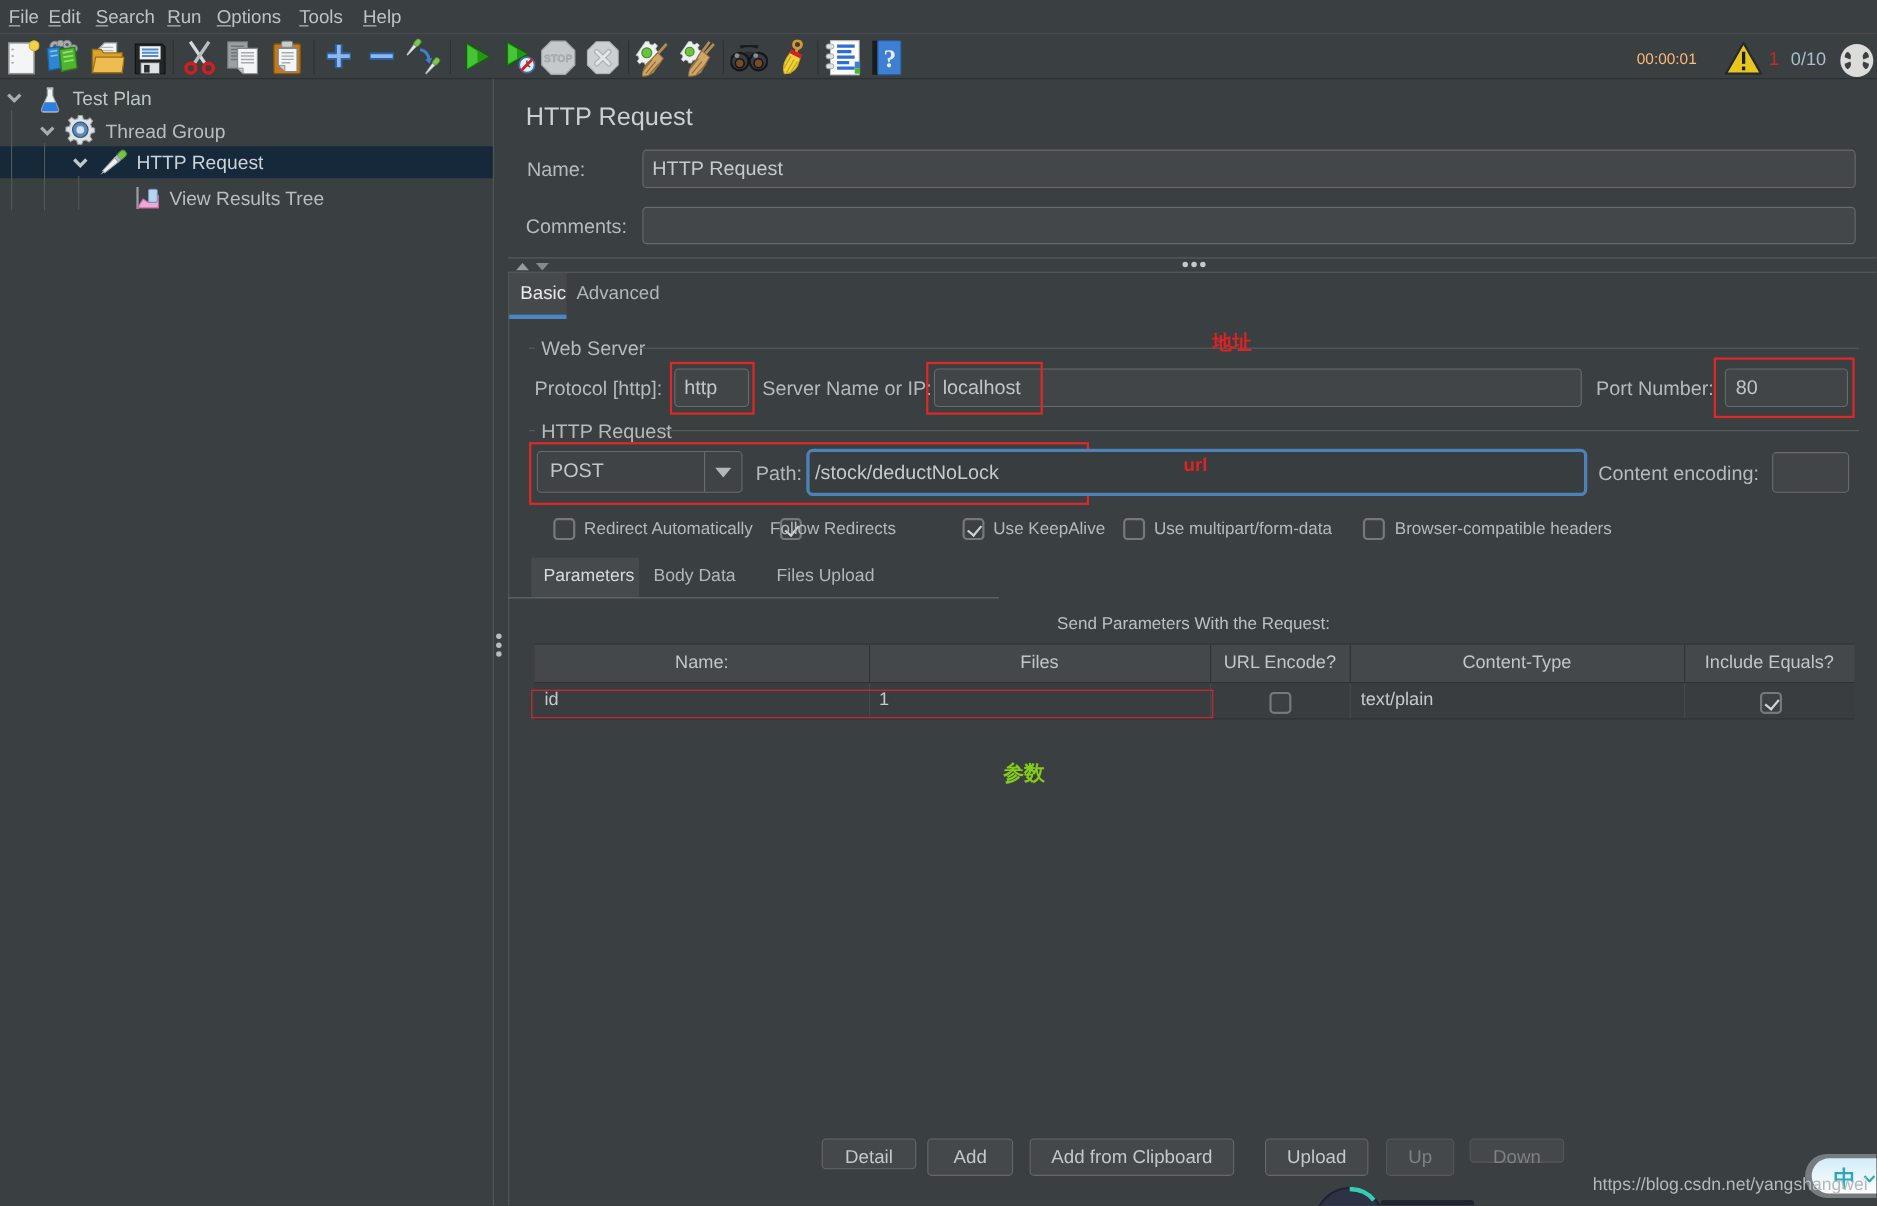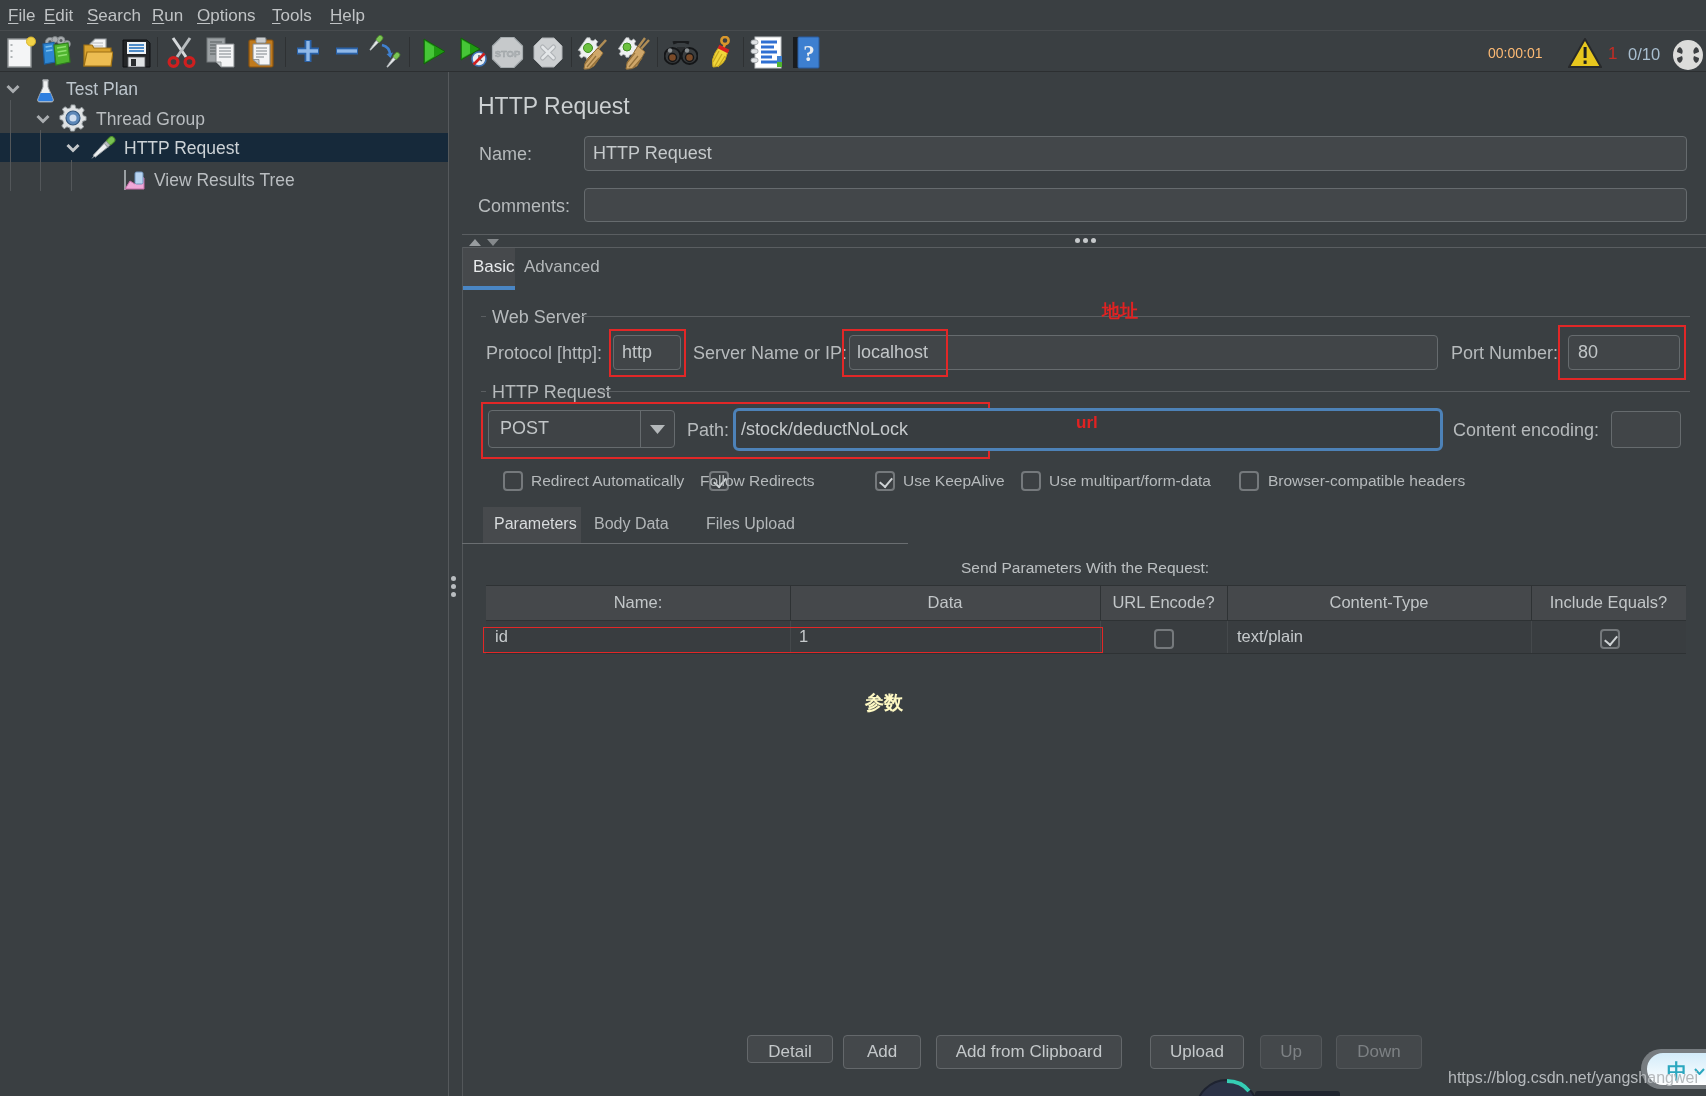"Data" div.abs { text: Data -> Files }
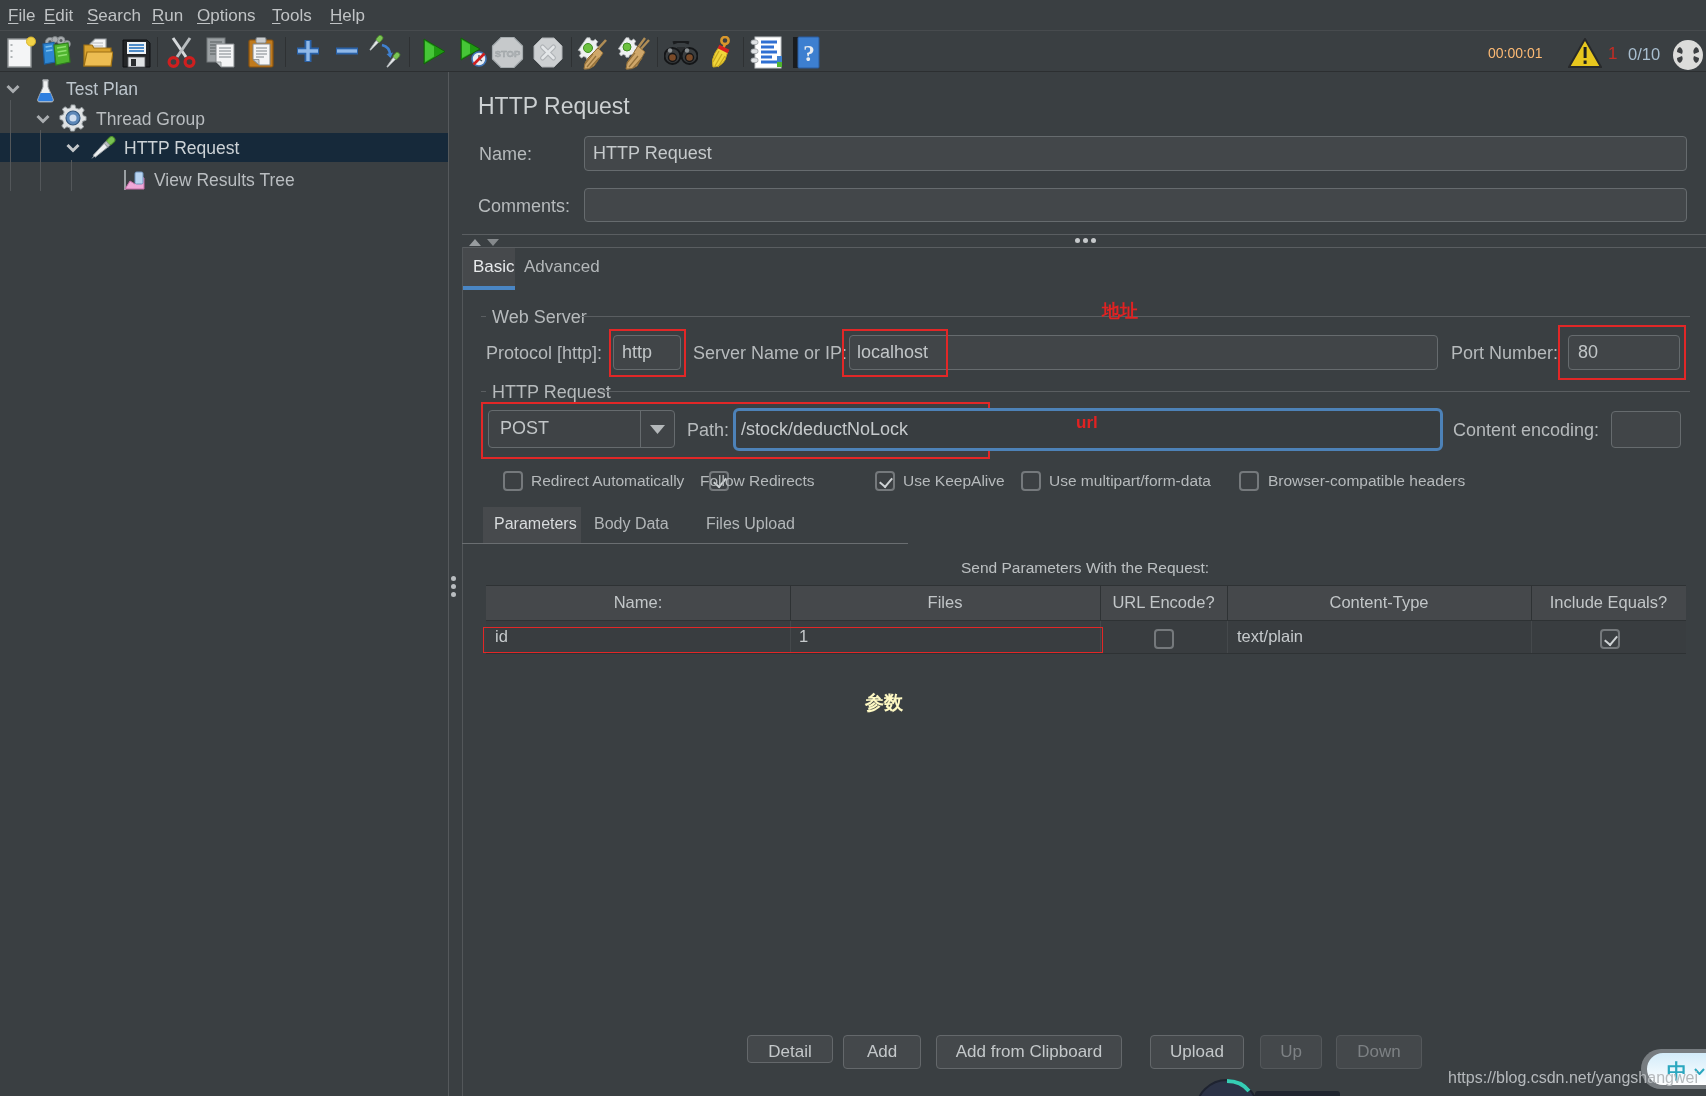"参数" div.abs { color: #fef9c3 -> #84cc16; left: 865px -> 912px }
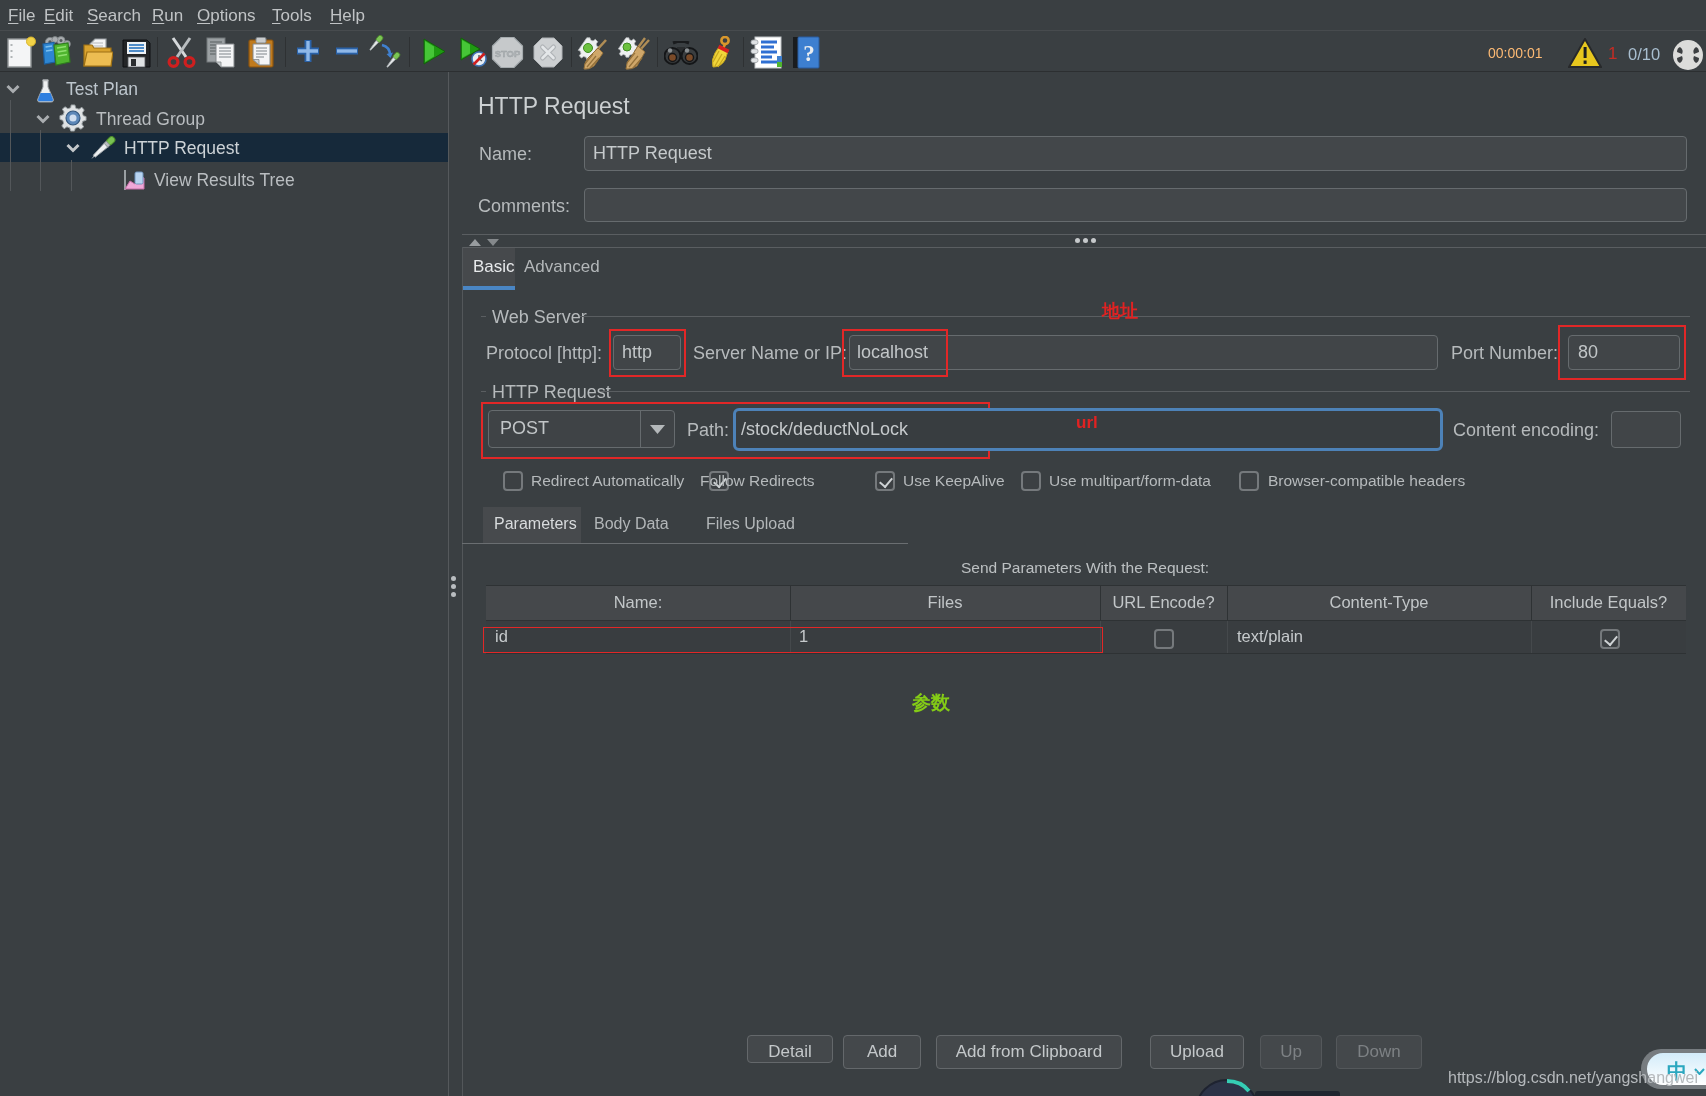"Down" div.abs { height: 34px -> 22px }
